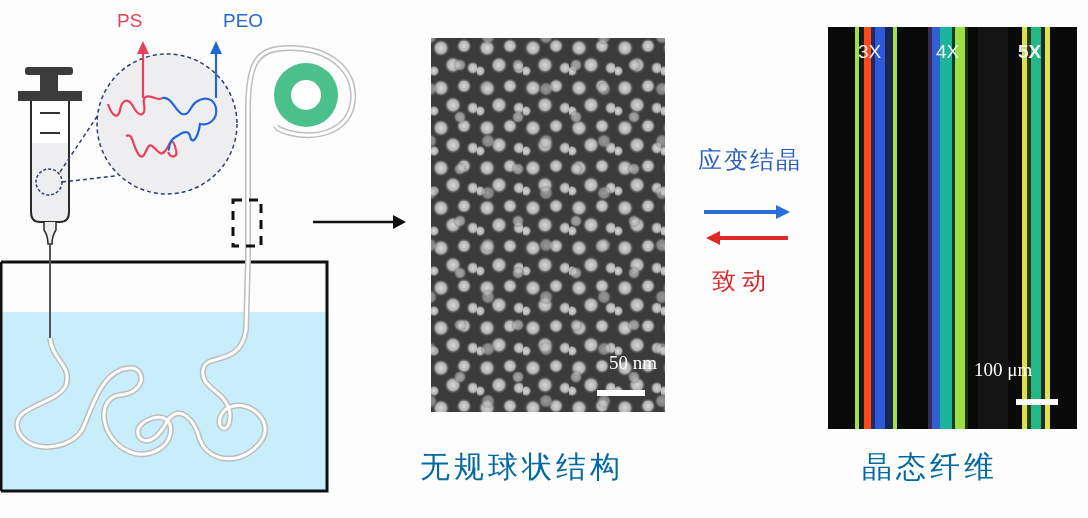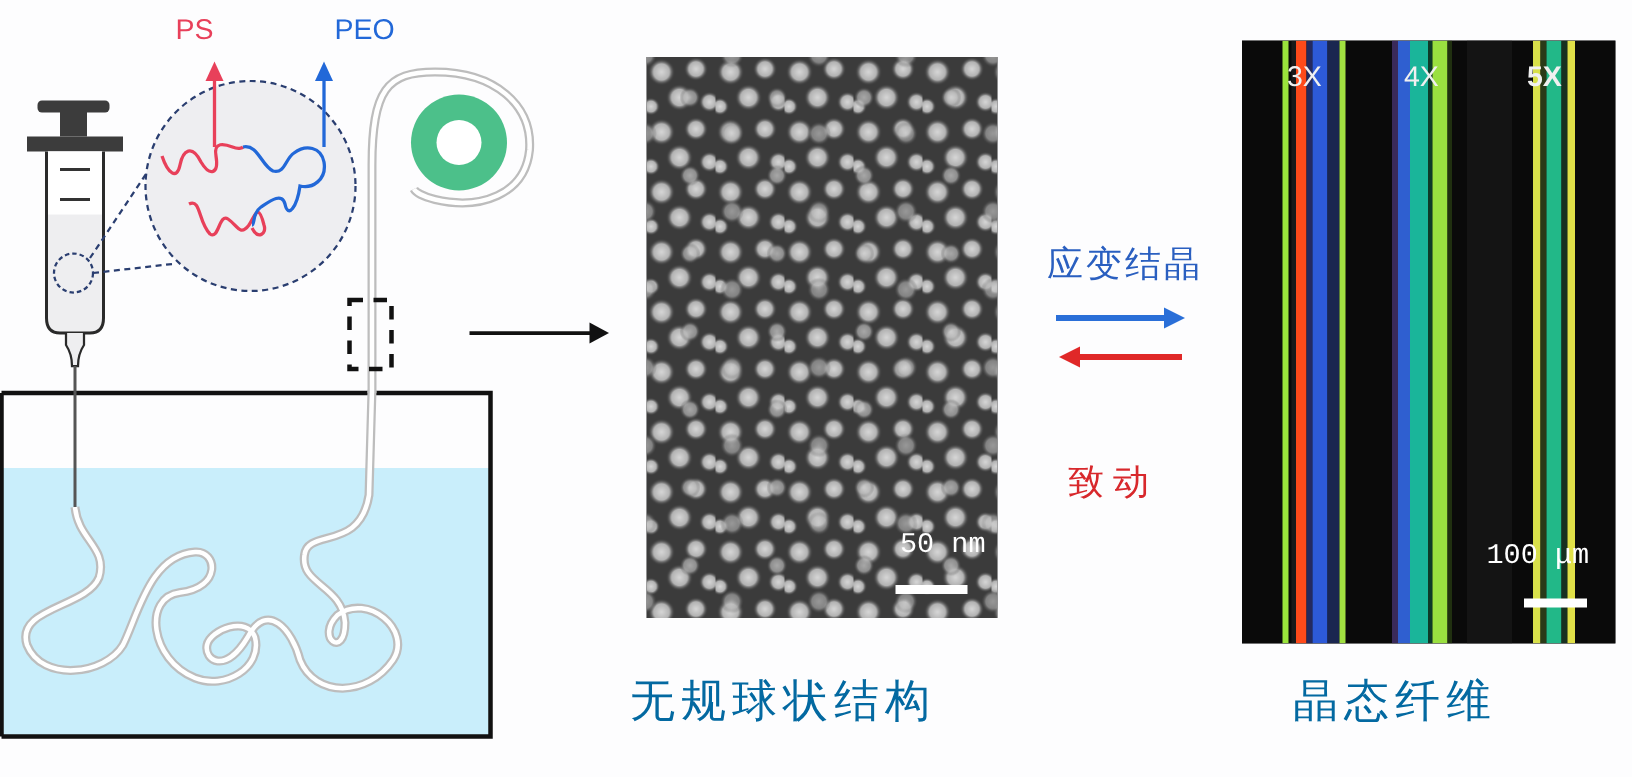"应变结晶" .cn-blue { top: 160px -> 144px }
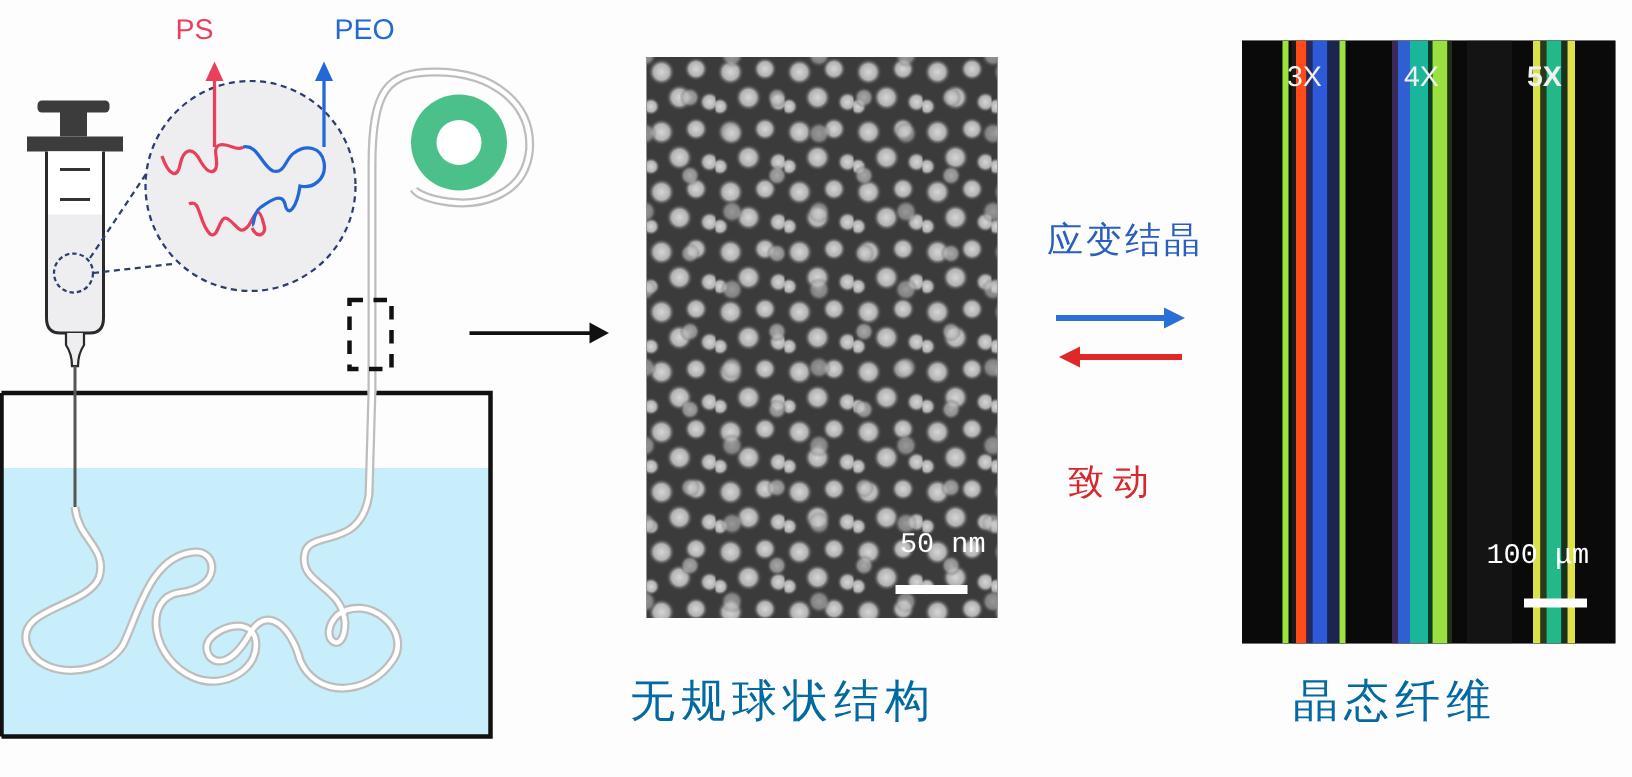"致动" .cn-red { margin-top: 40px -> none }
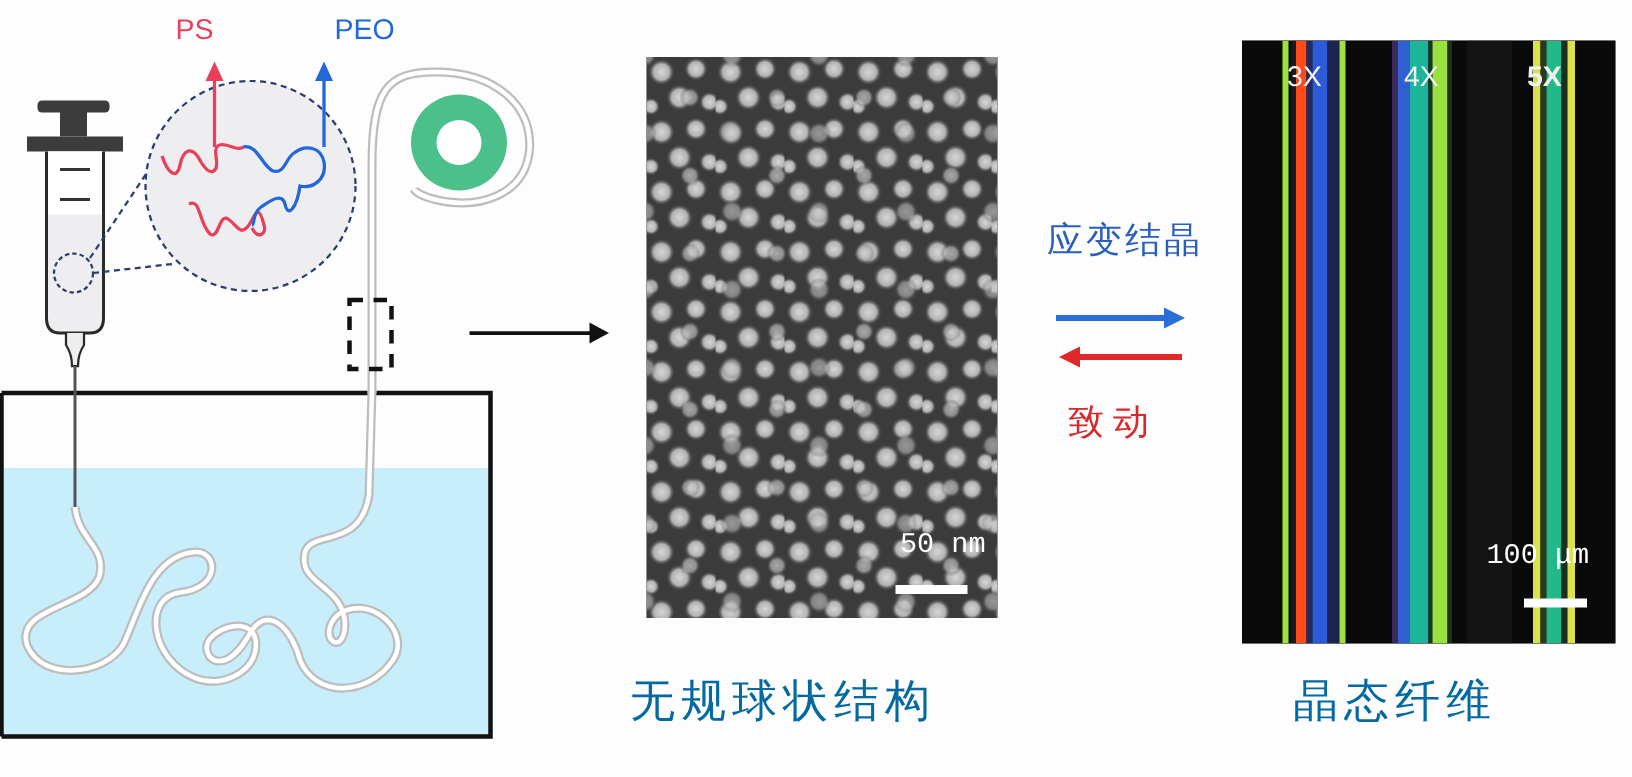"50 nm" .scale-text { font-family: Liberation Mono, monospace -> Liberation Serif, serif }
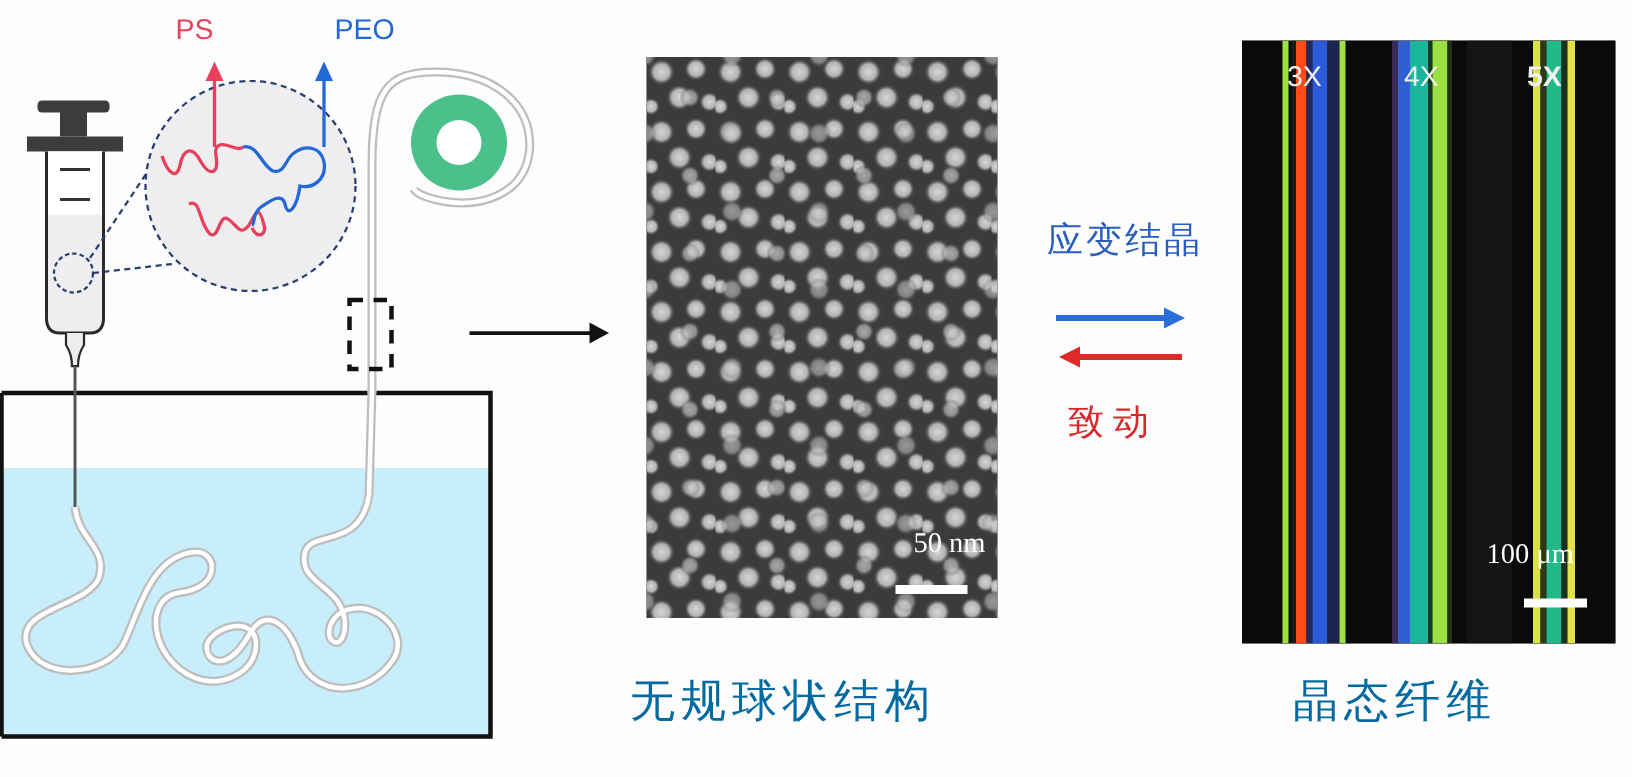"100 μm" span.scale-text { left: 163px -> 146px }
